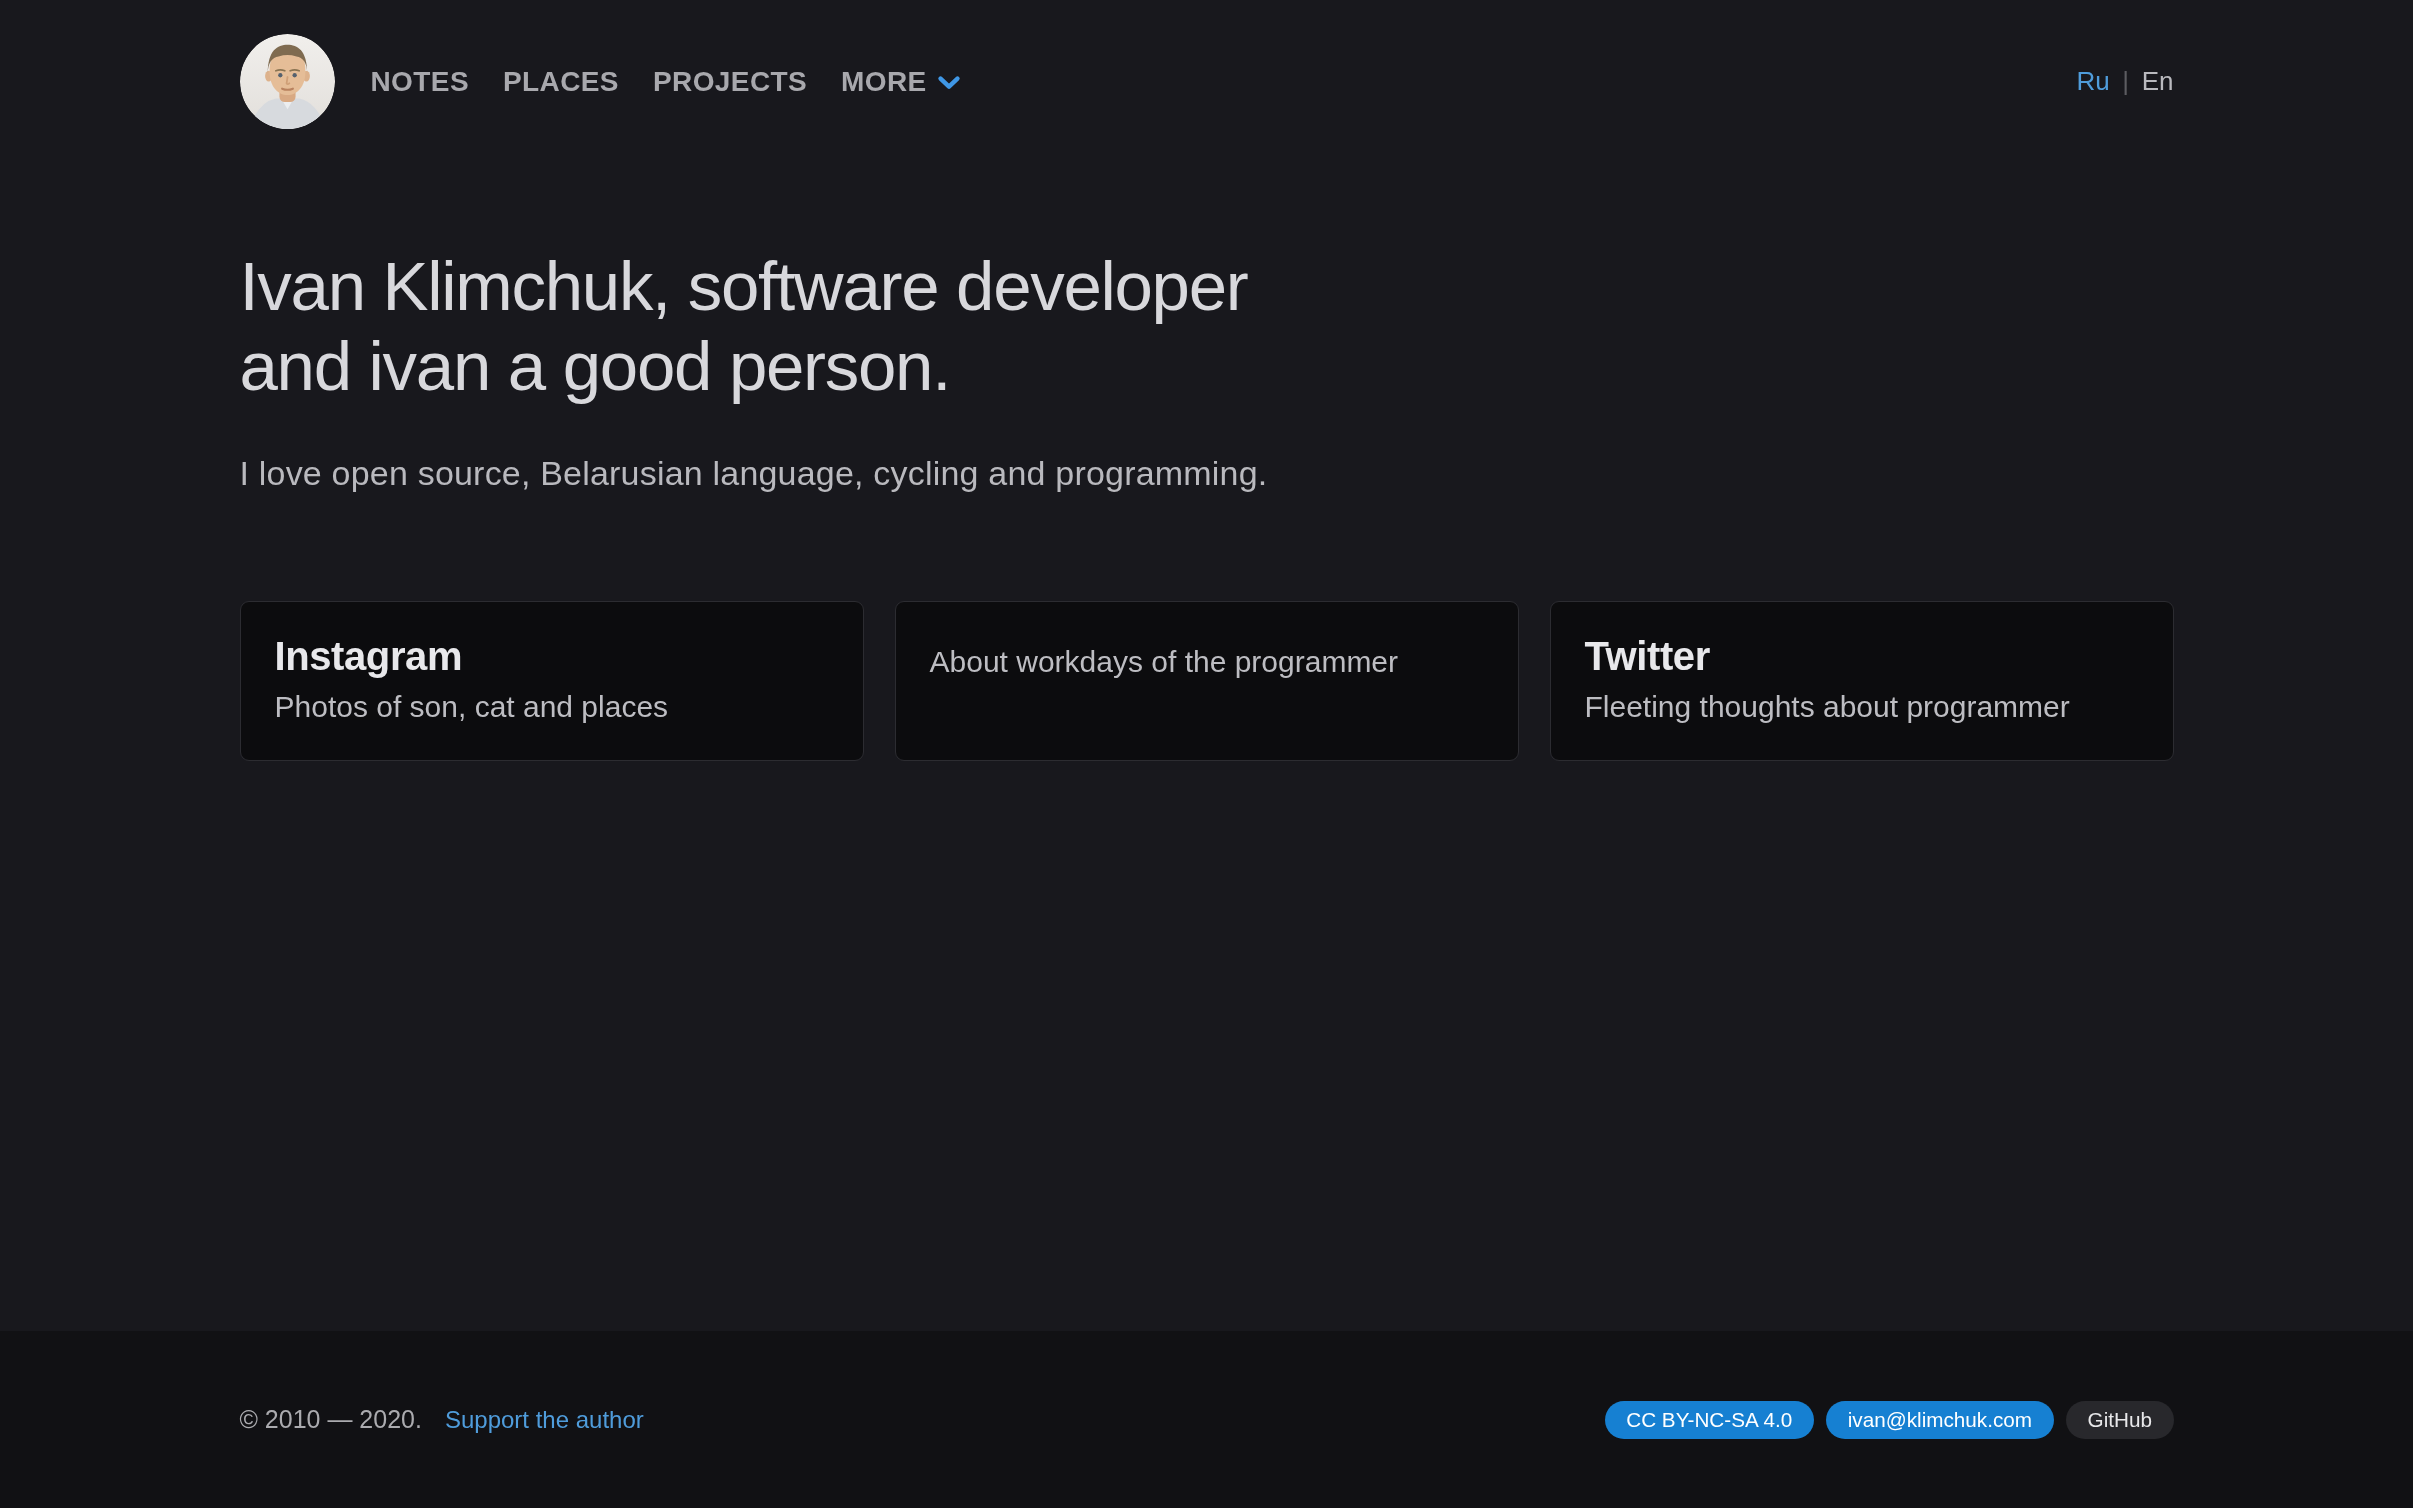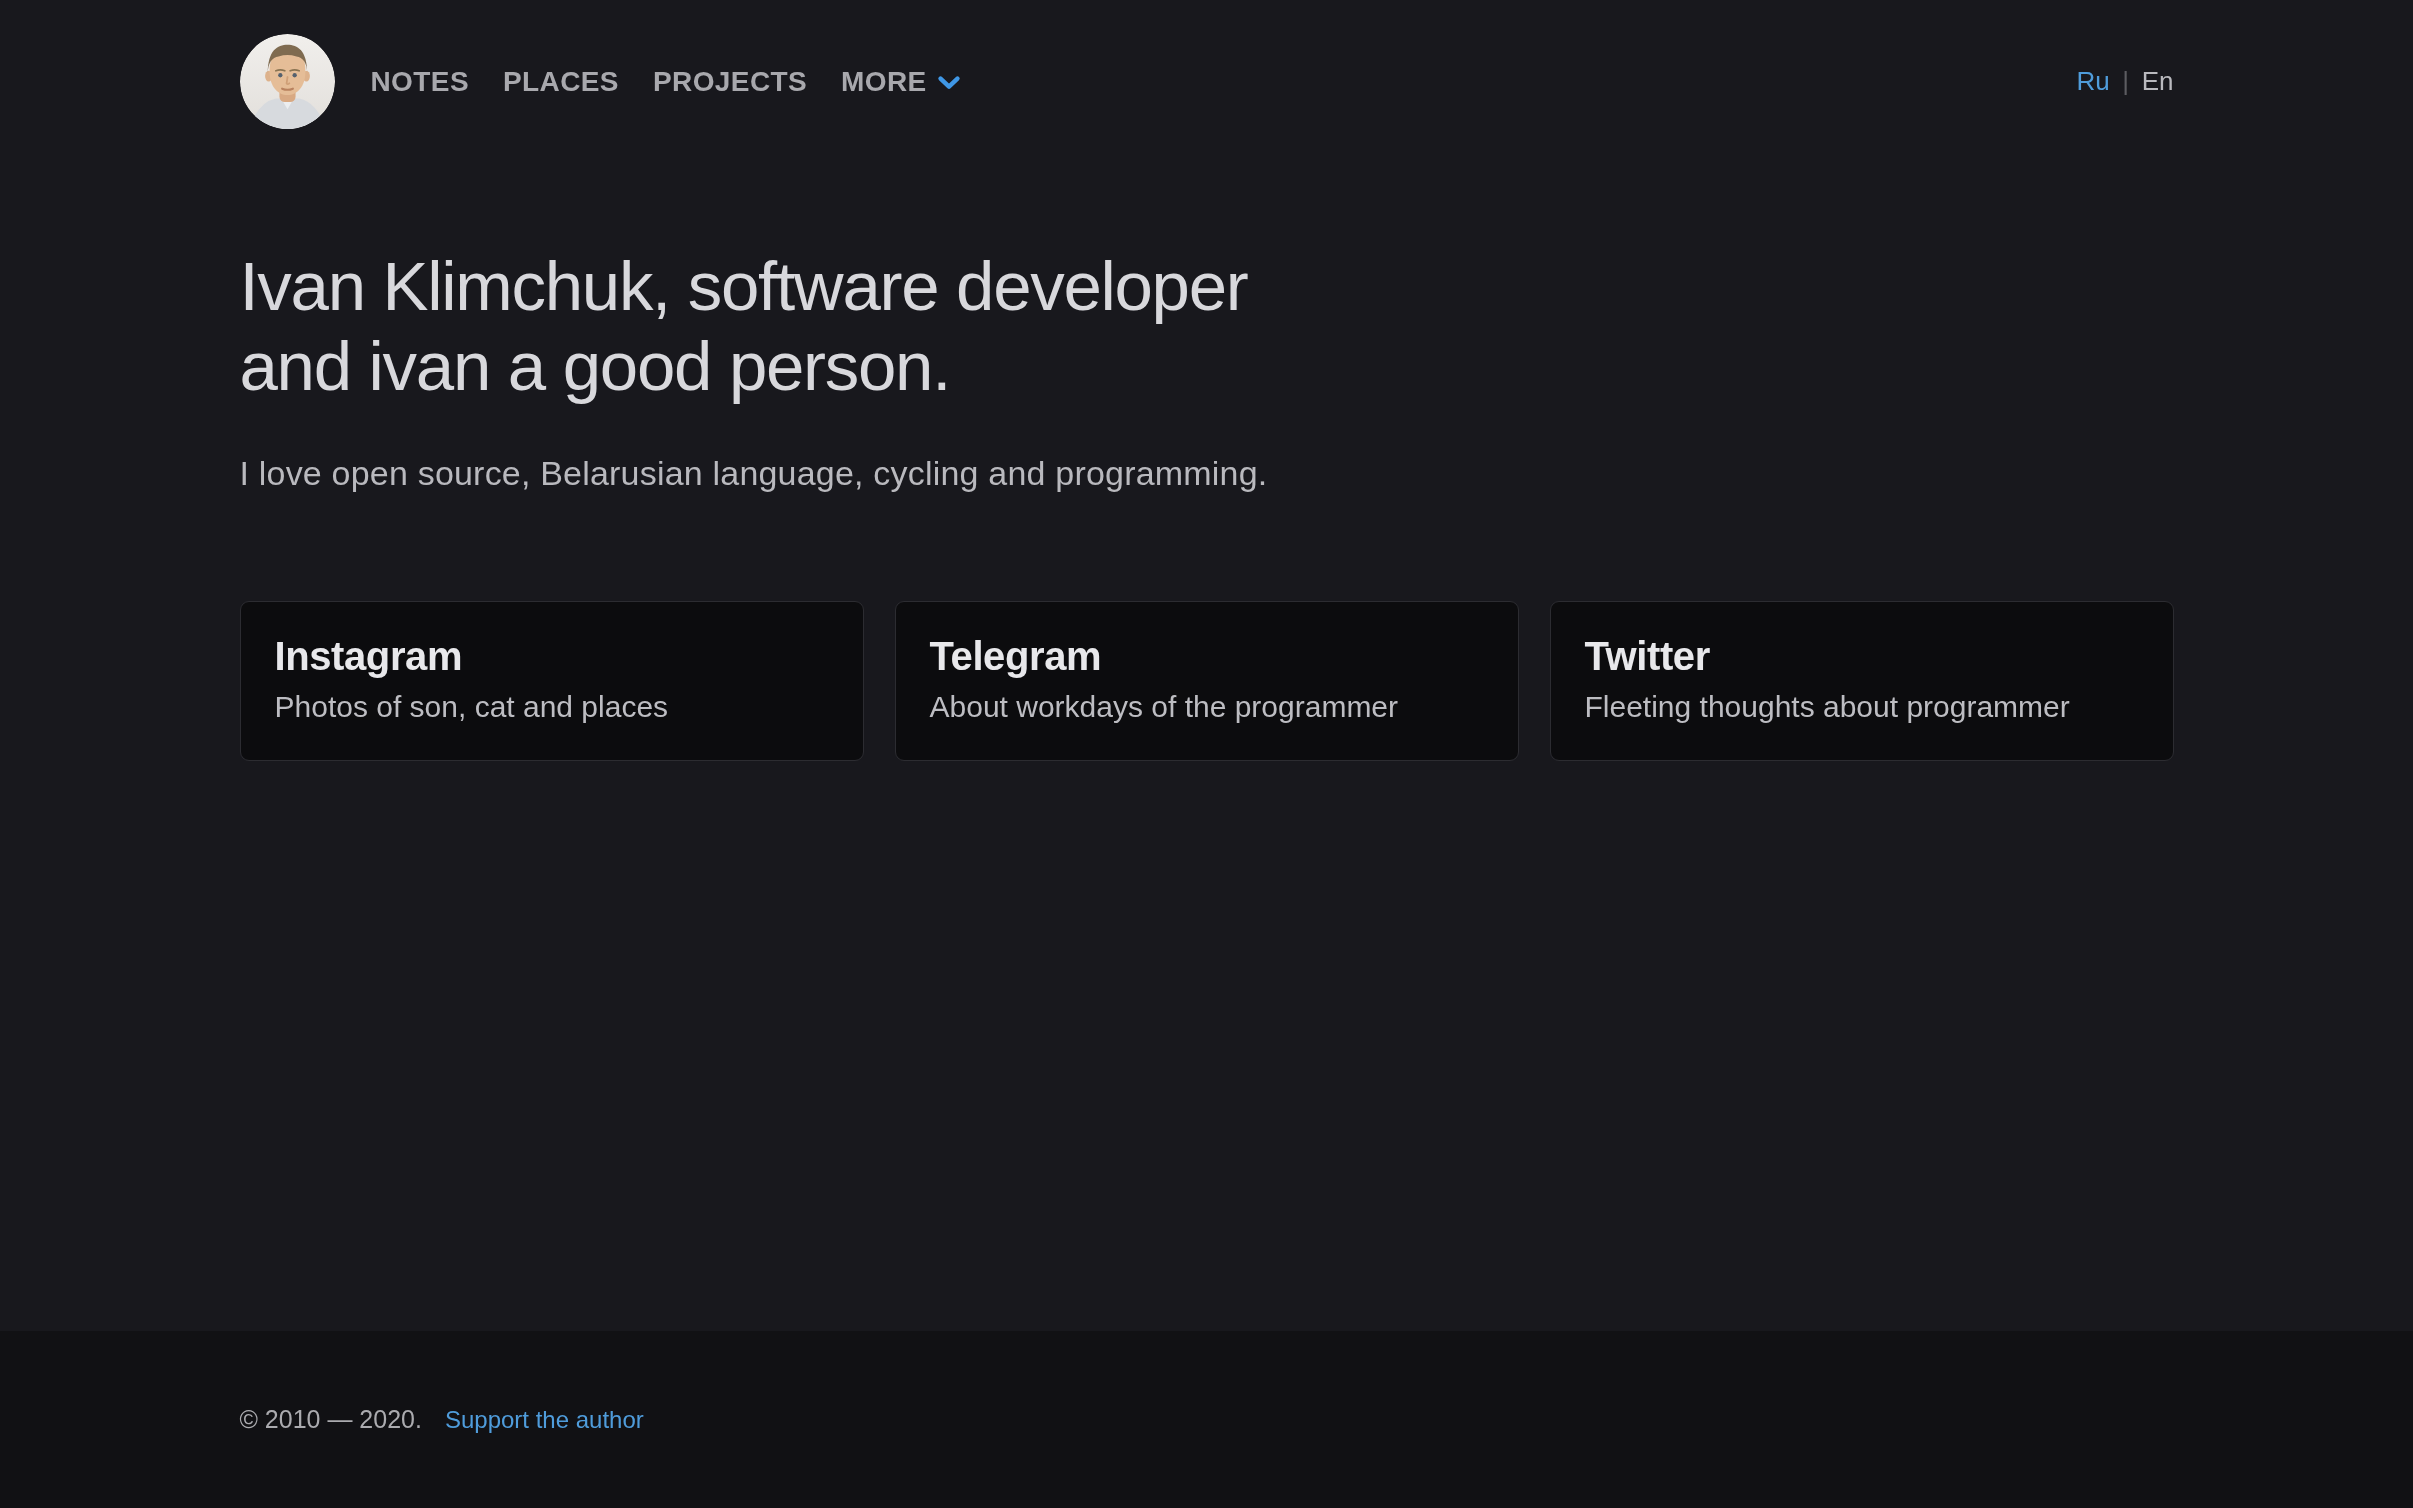"Telegram" h3 { html: <h3>Telegram</h3> -> none }
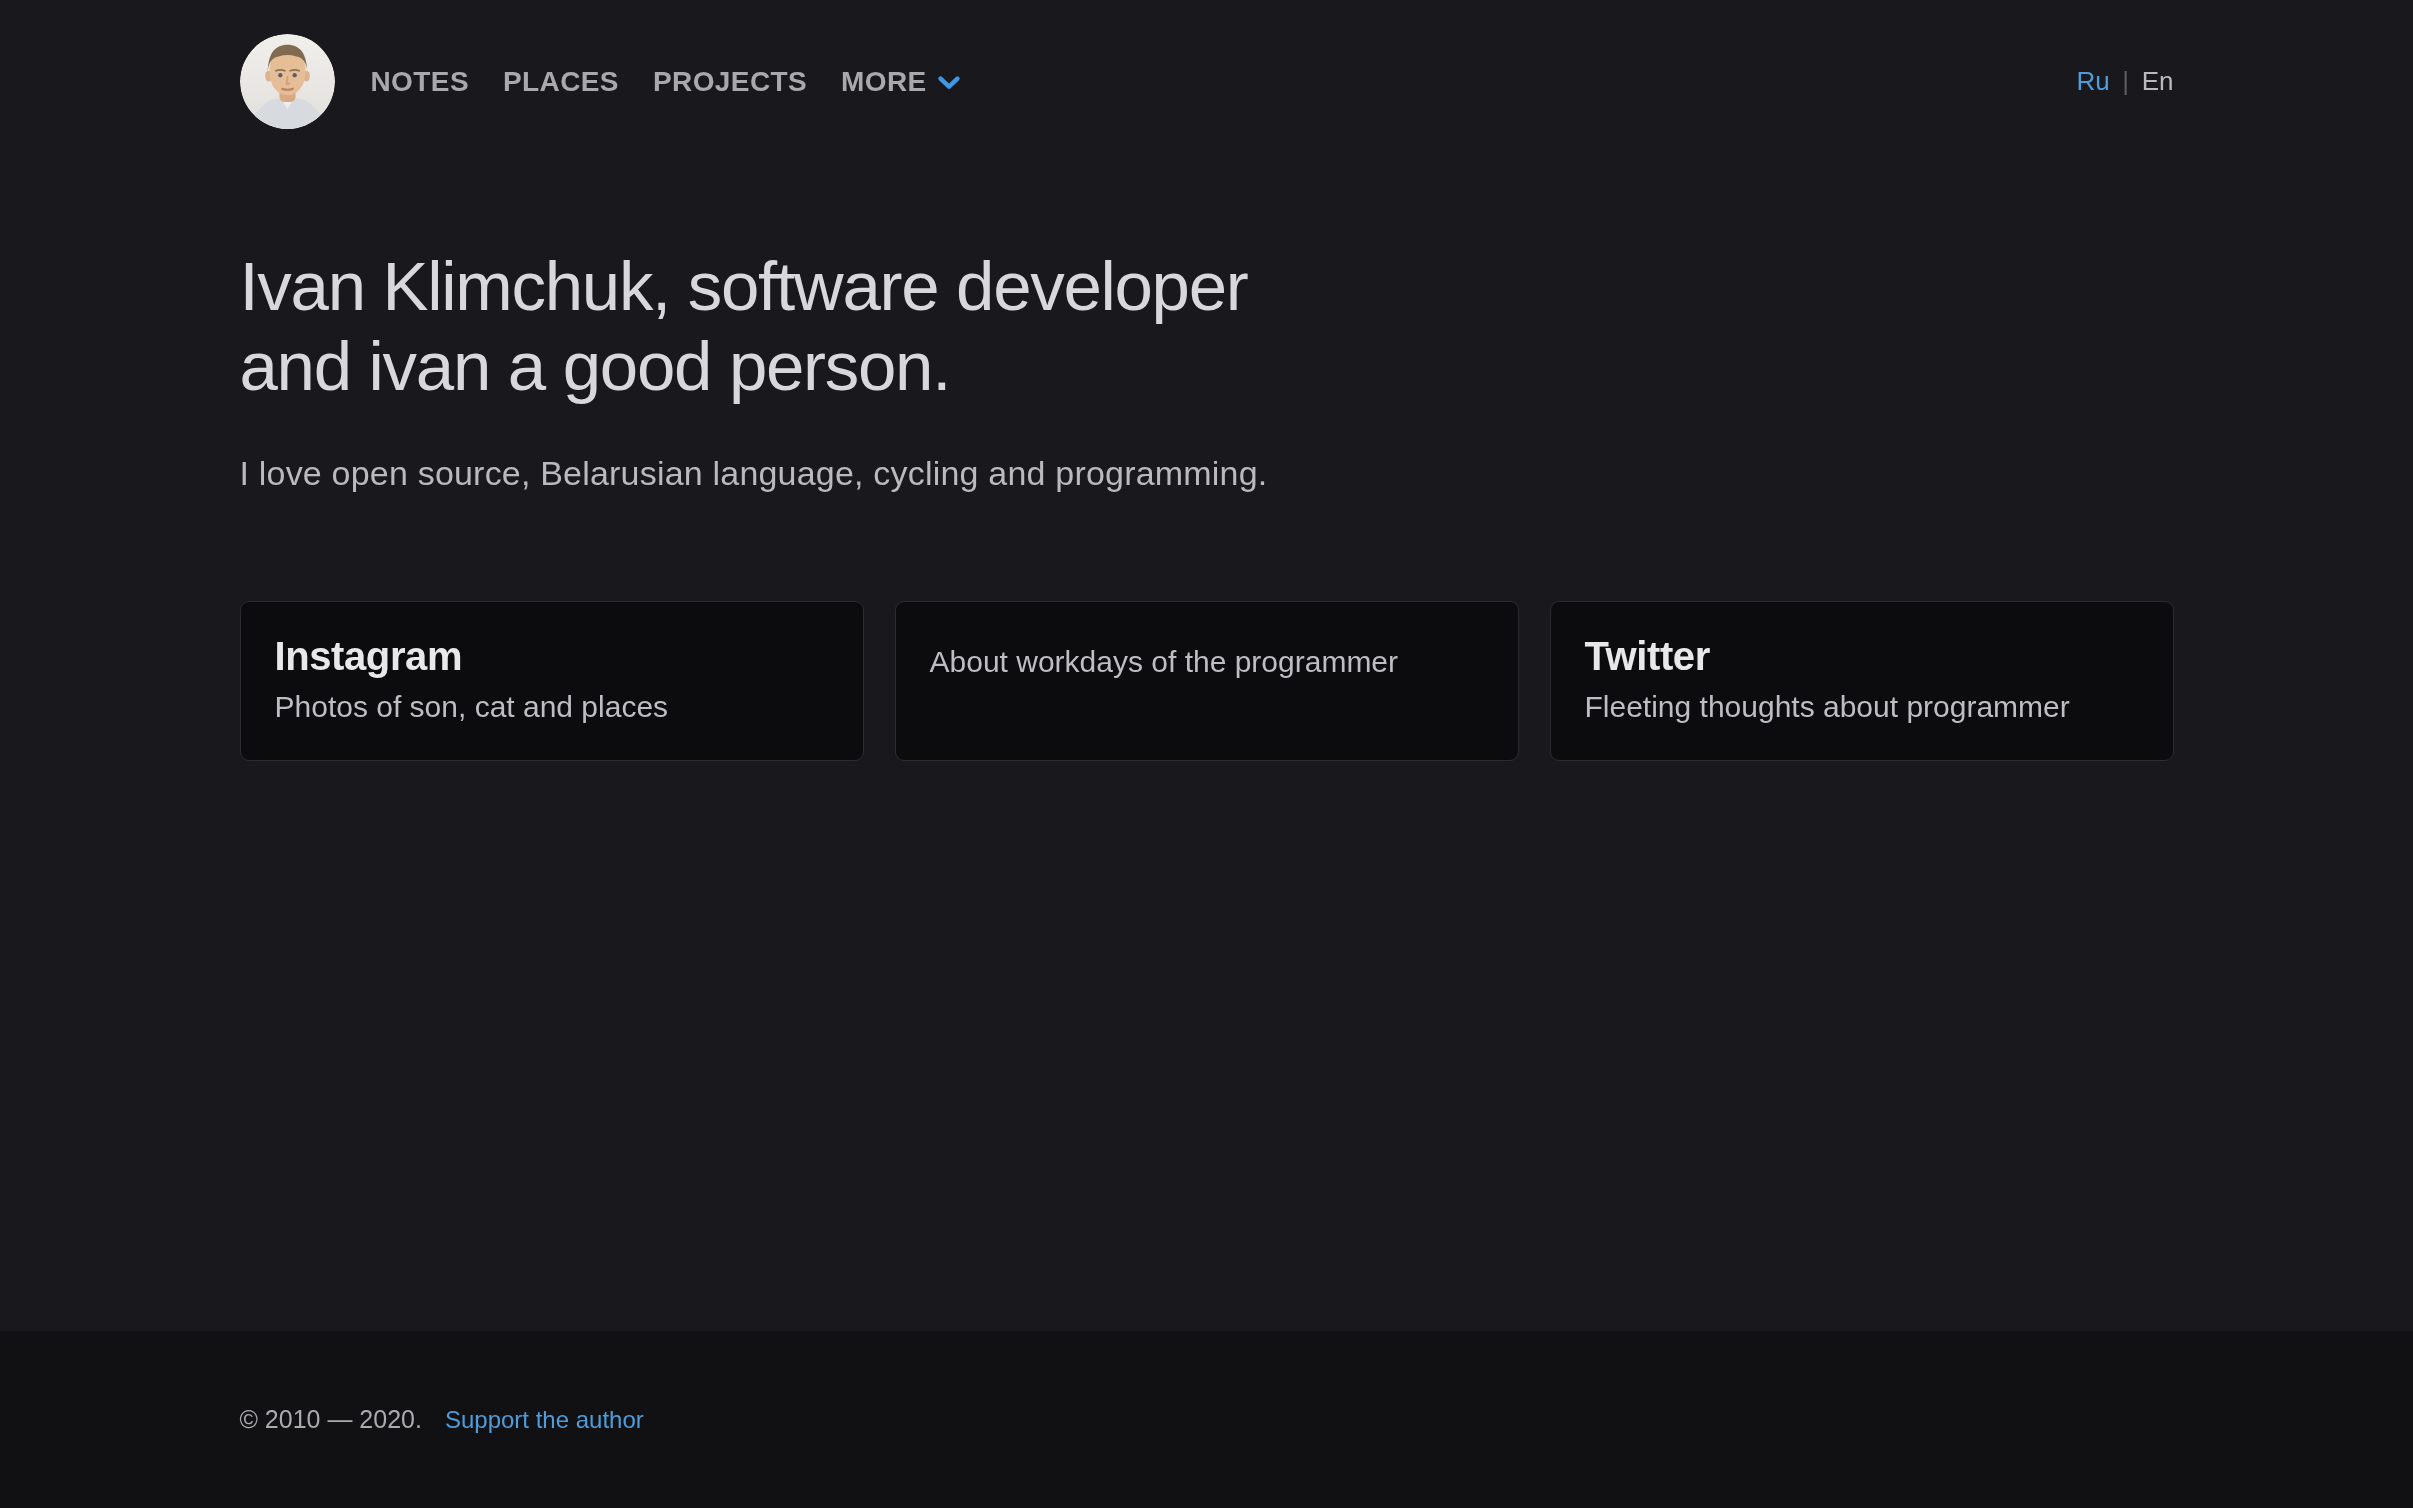"CC BY-NC-SA 4.0" div.badges { html: none -> <div> <a>CC BY-NC-SA 4.0</a> <a>ivan@klimchuk.com</a> <a>GitHub</a> </div> }
